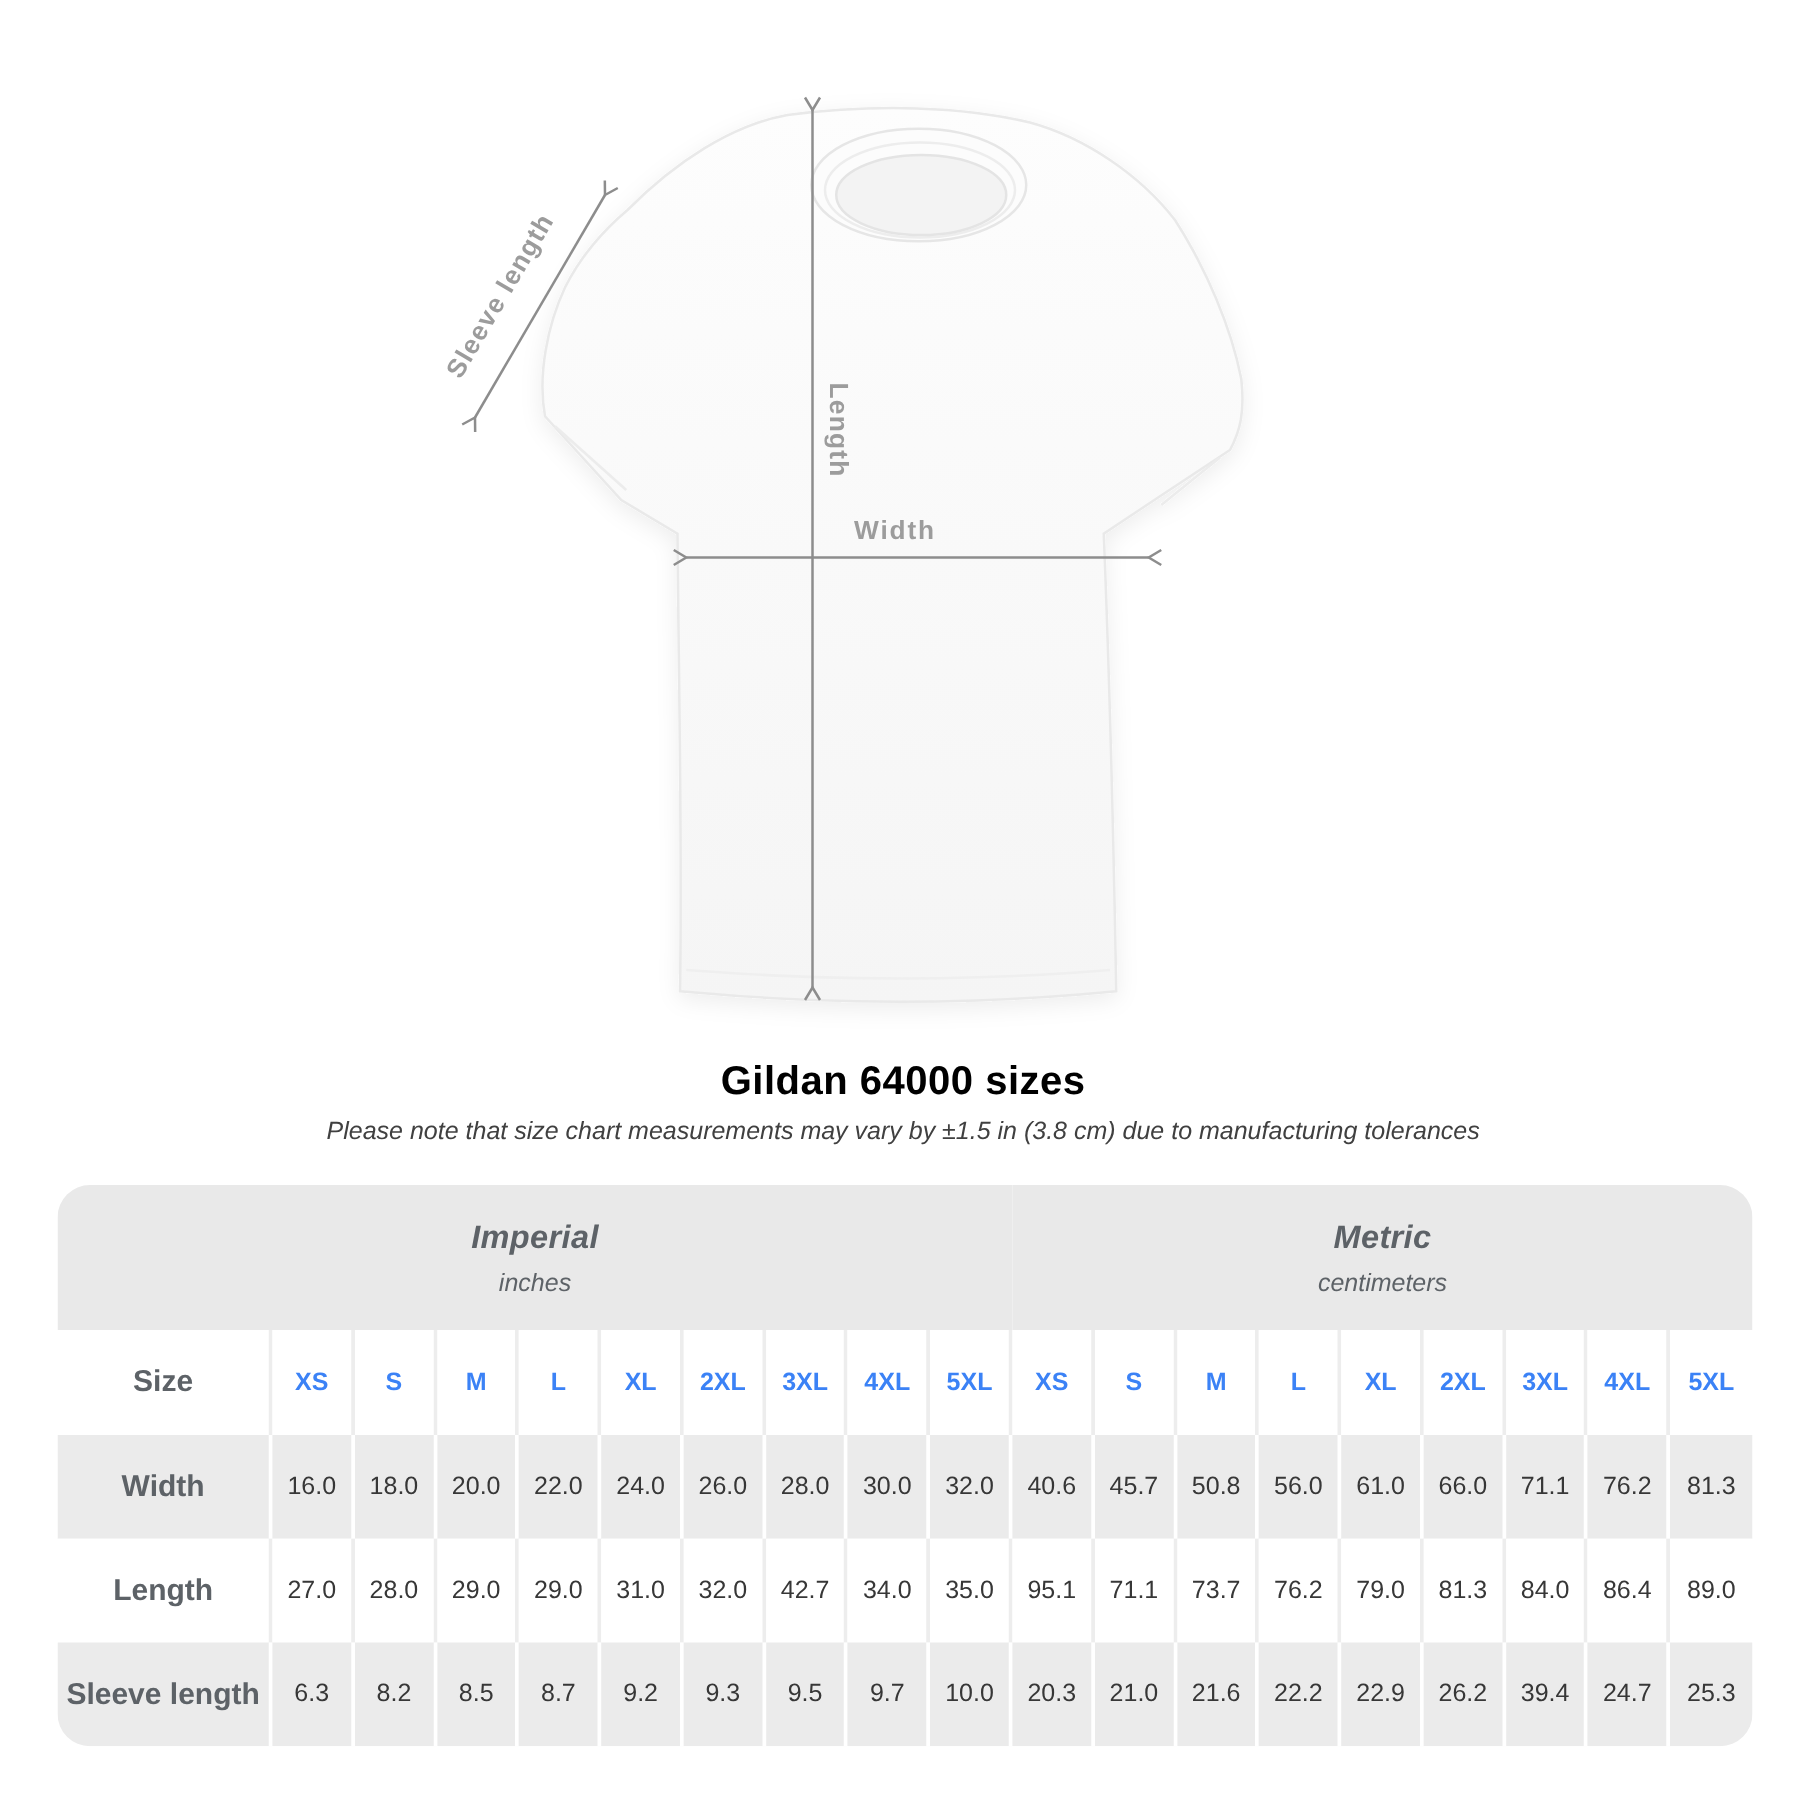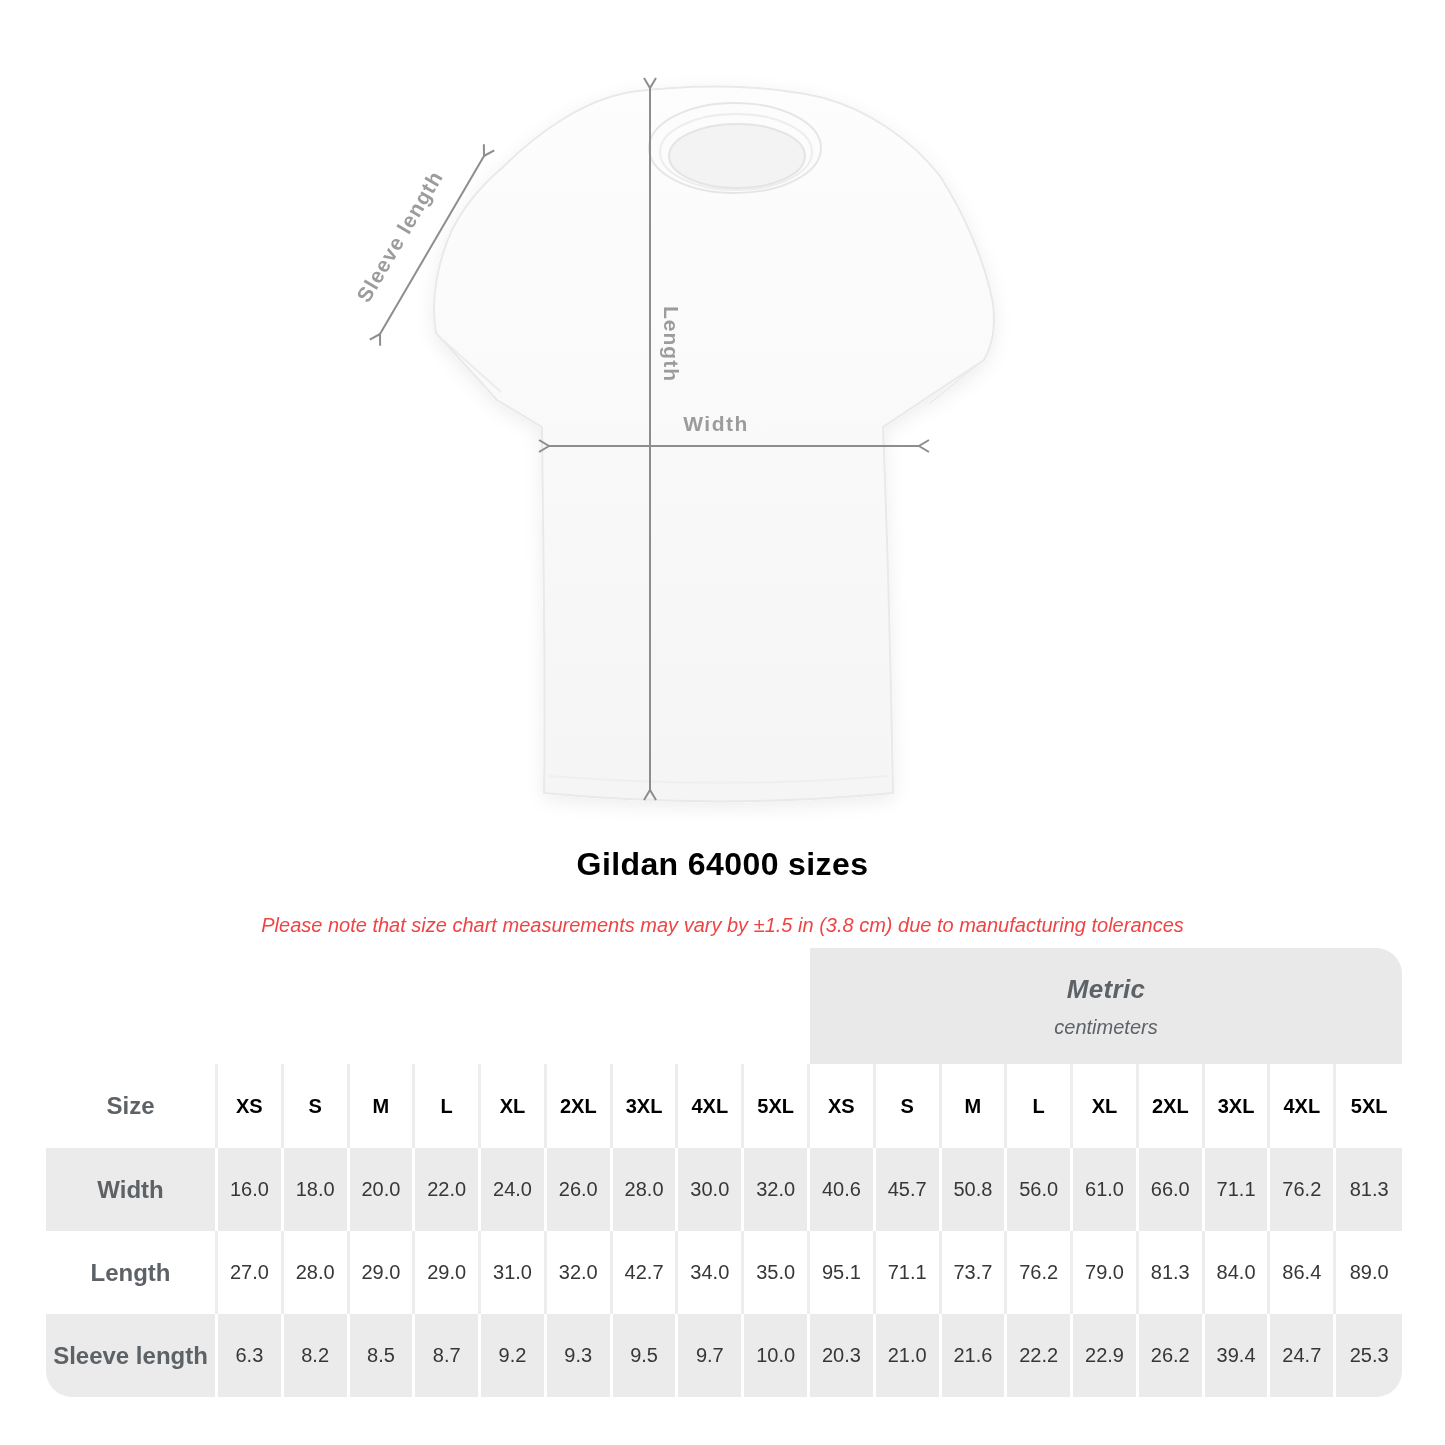"Please note that size chart" .subtitle { color: #ef4444 -> #404040; margin-top: 20px -> none }
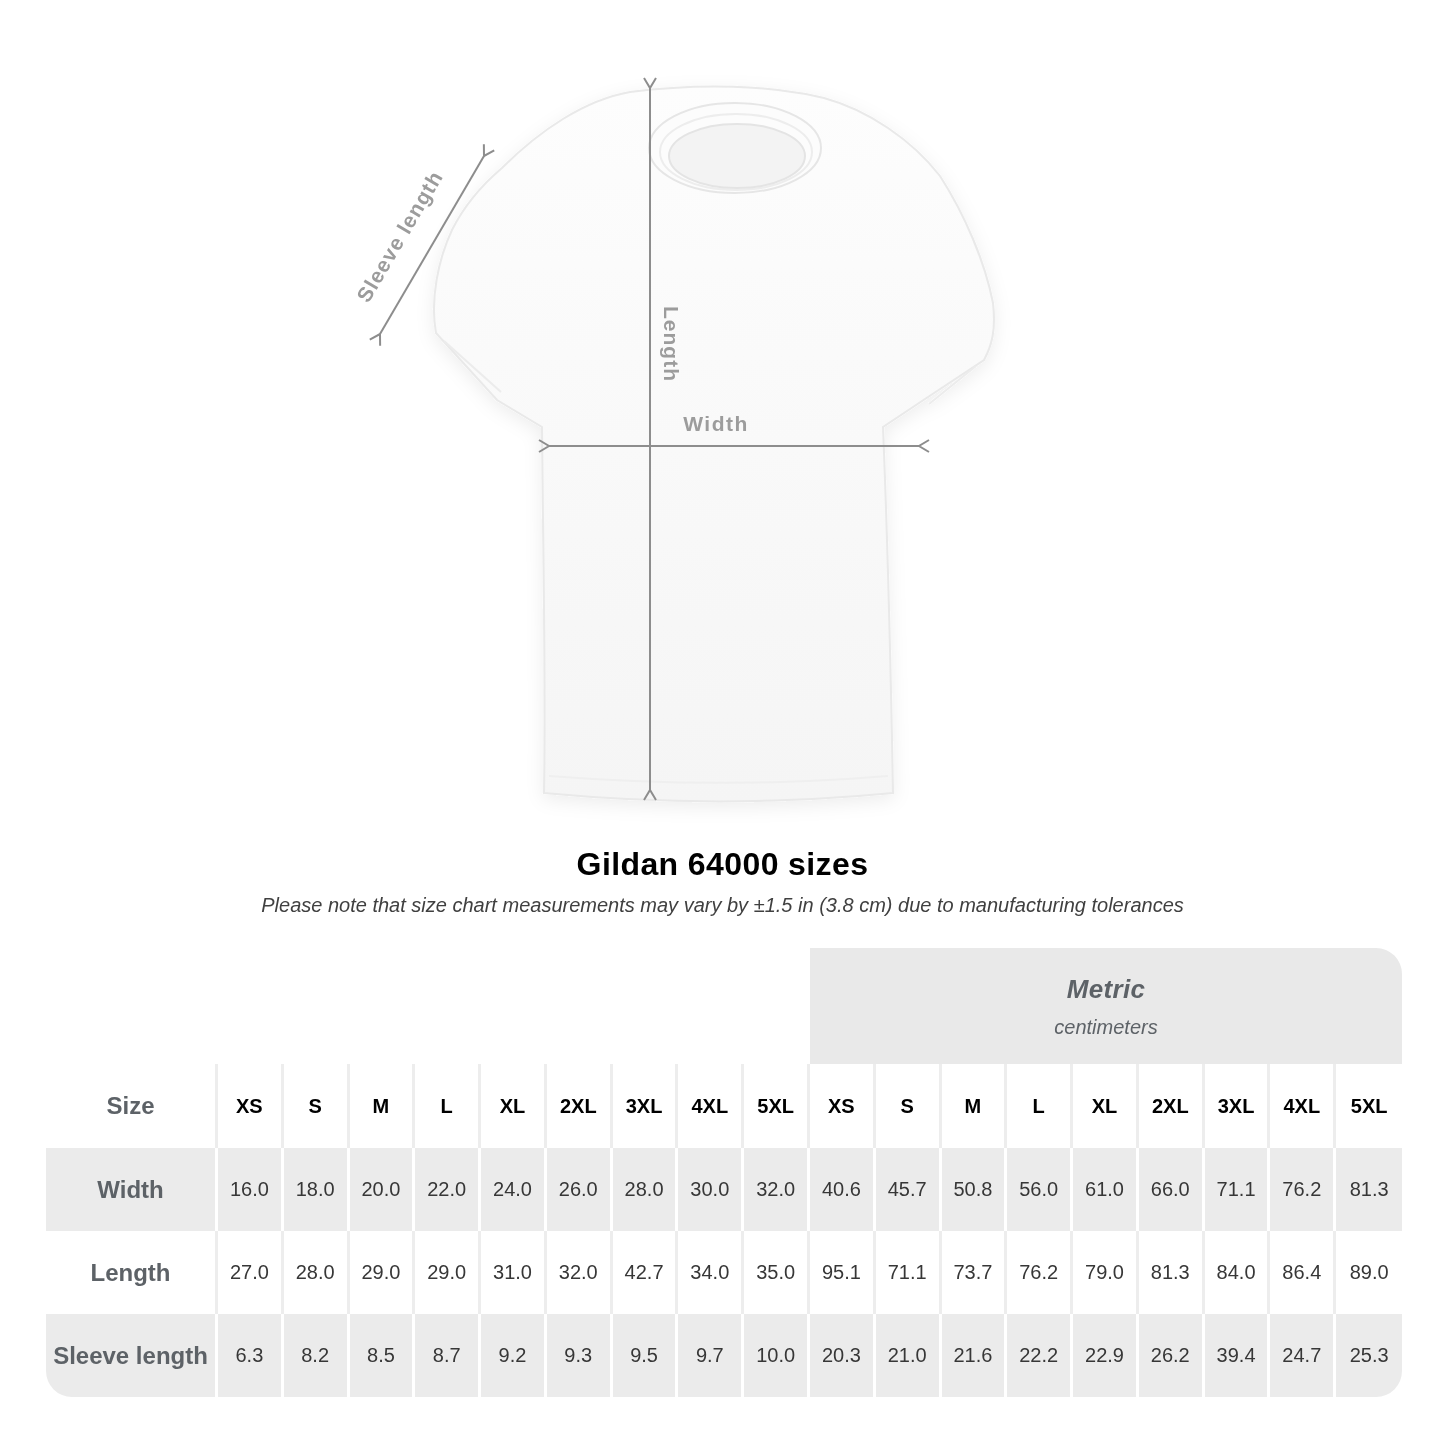"Imperial" div.sec { html: none -> <div> <div>Imperial</div> <div>inches</div> </div> }
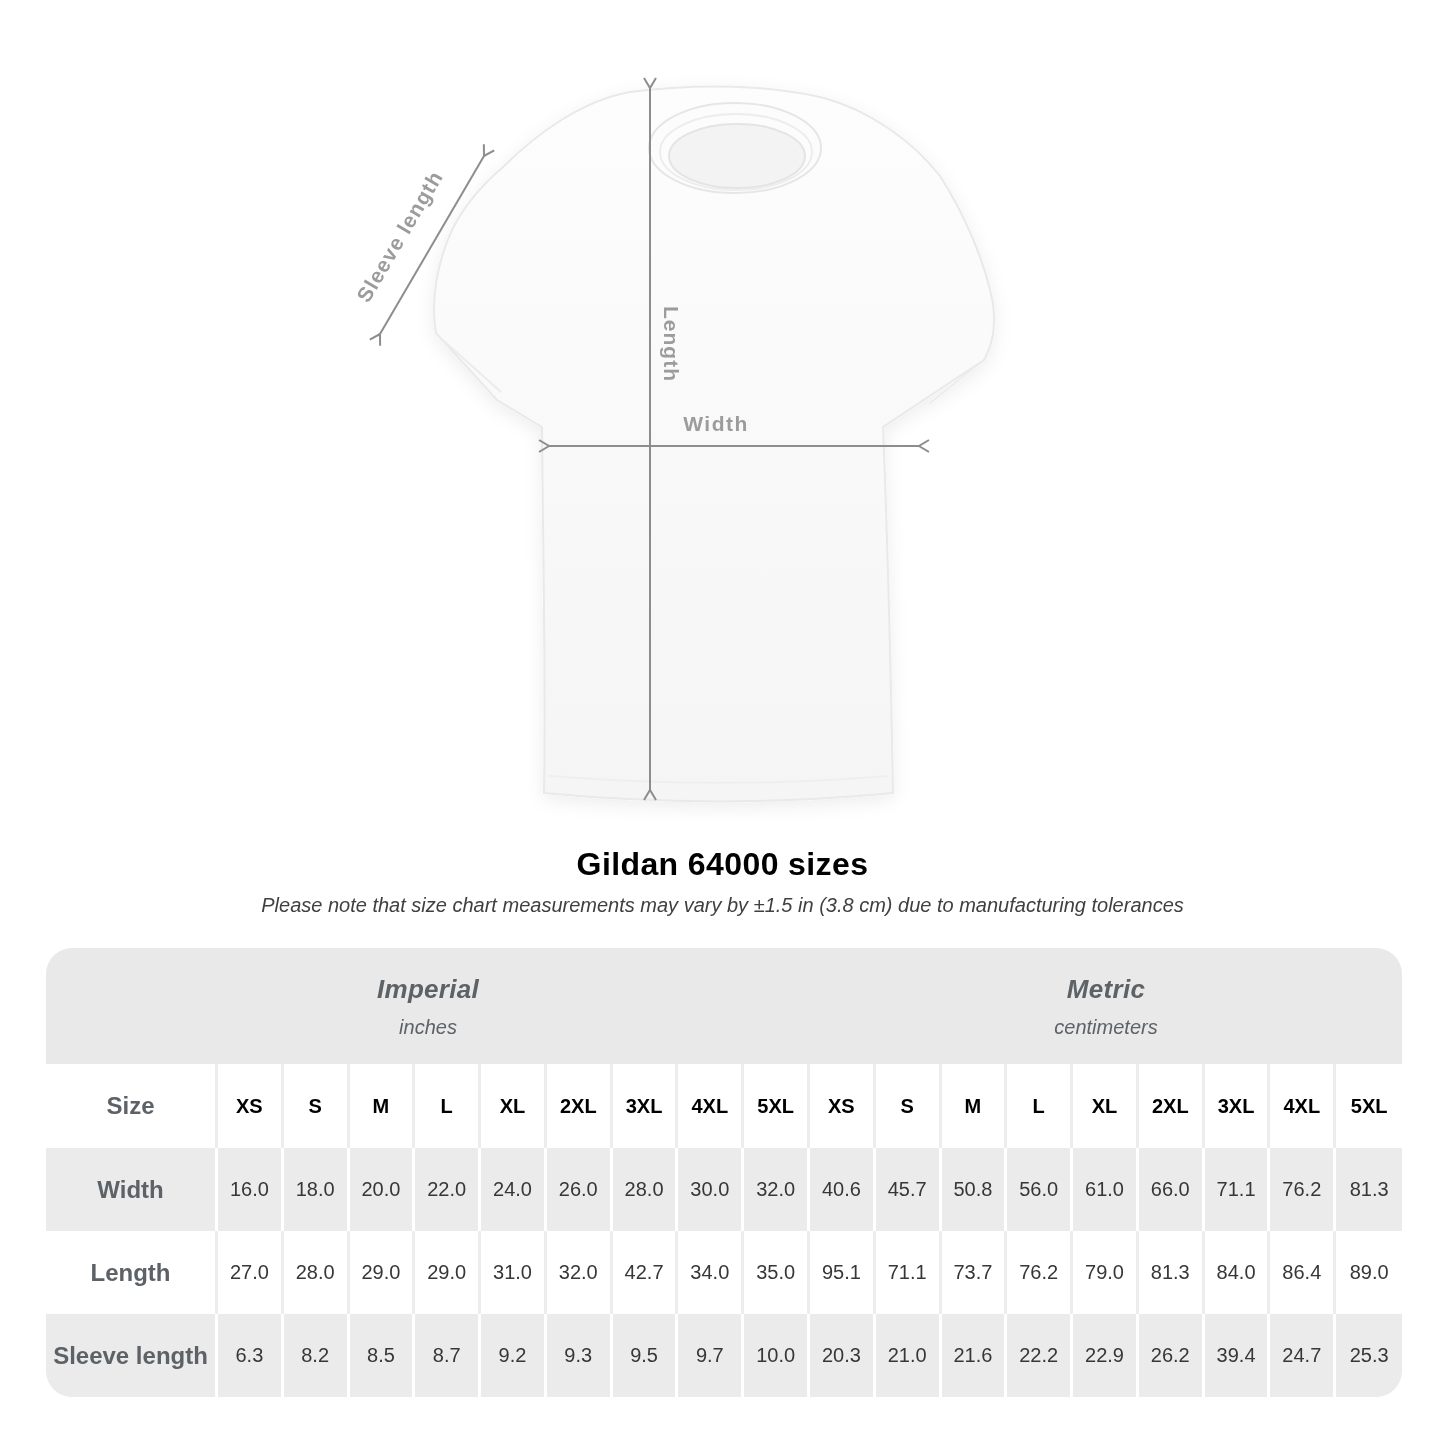"XS" .c.sz { color: #000000 -> #3b82f6 }
